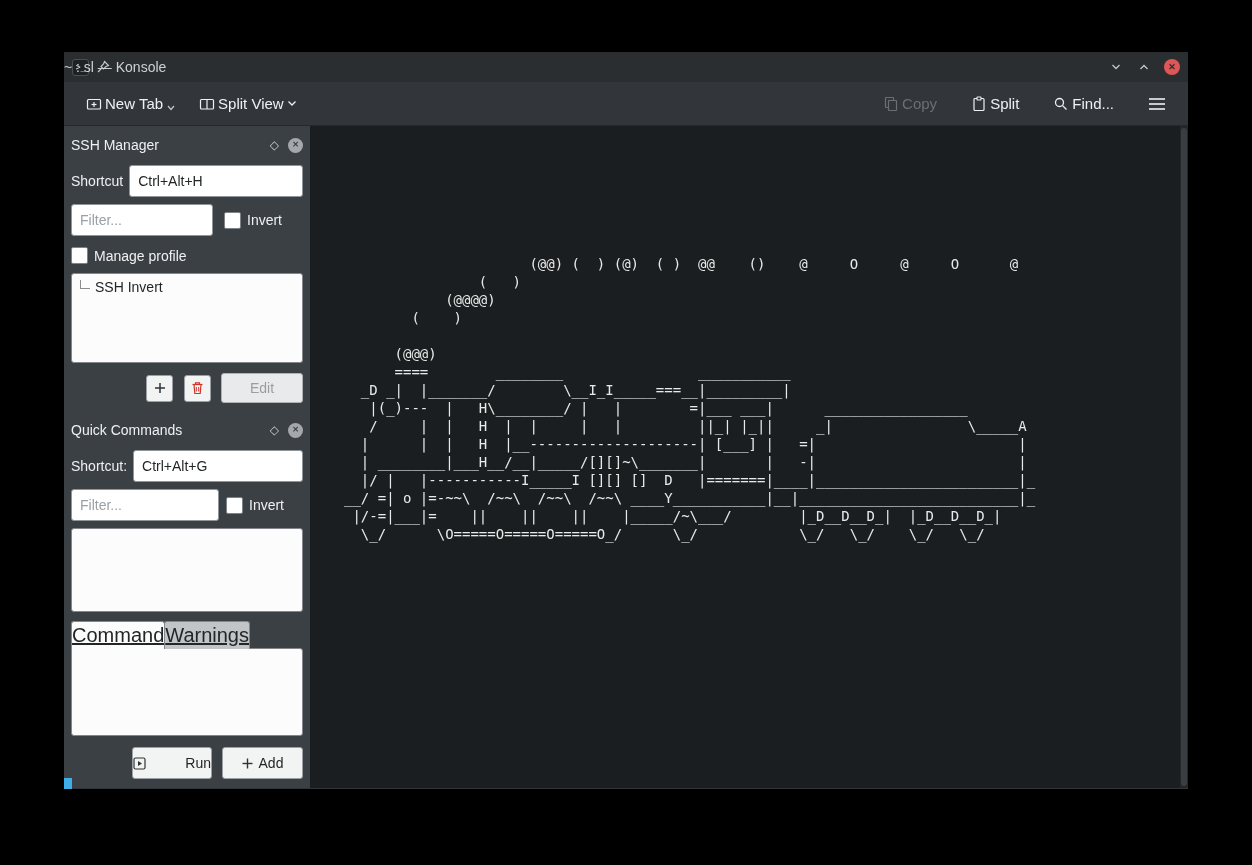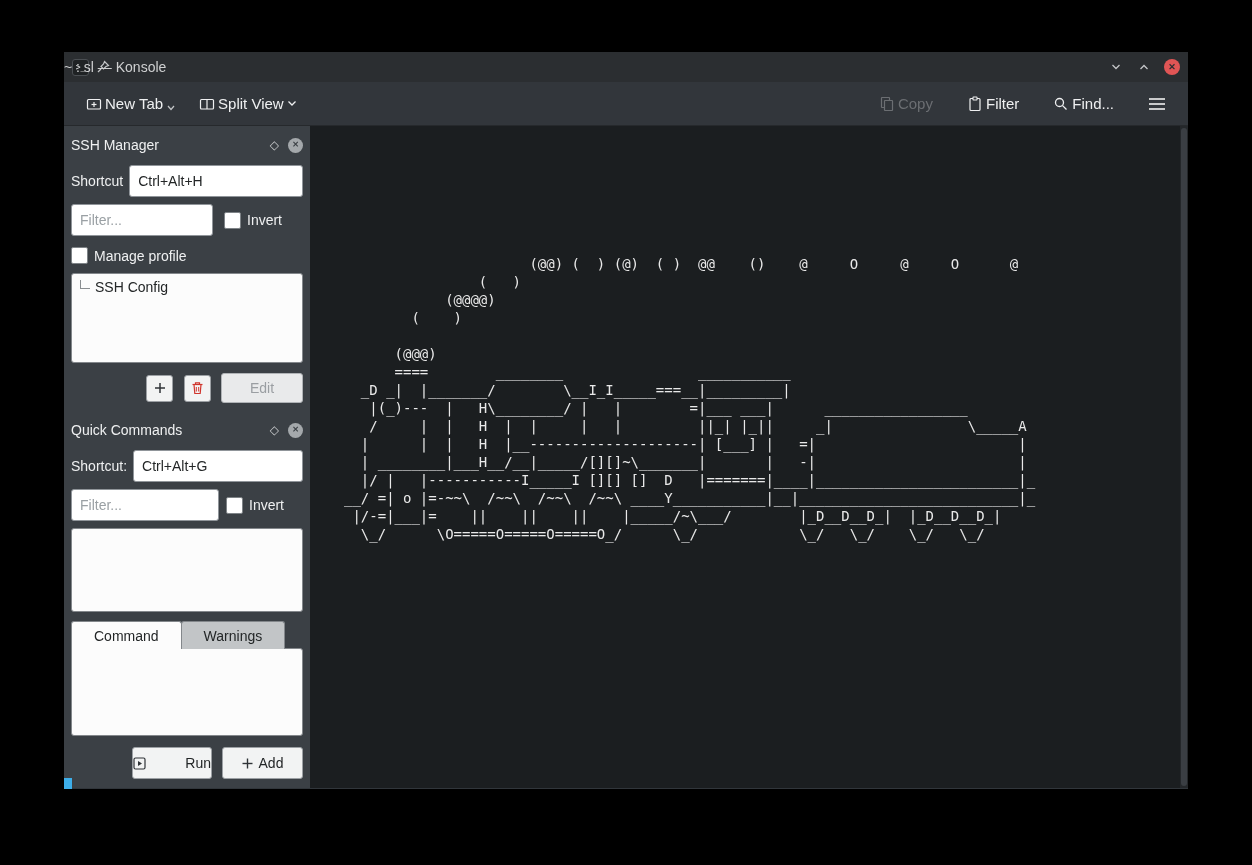"Filter" span { text: Filter -> Split }
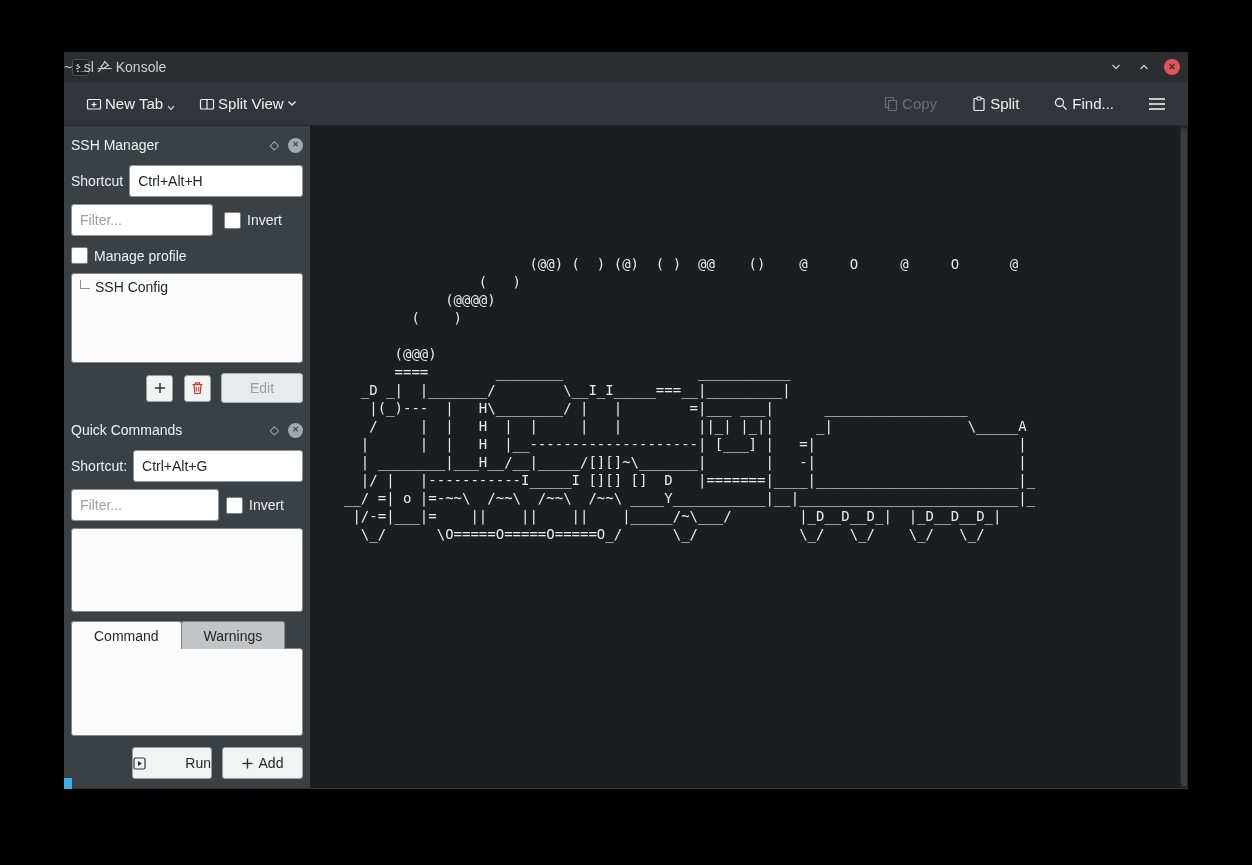"SSH Config" span { text: Config -> Invert }
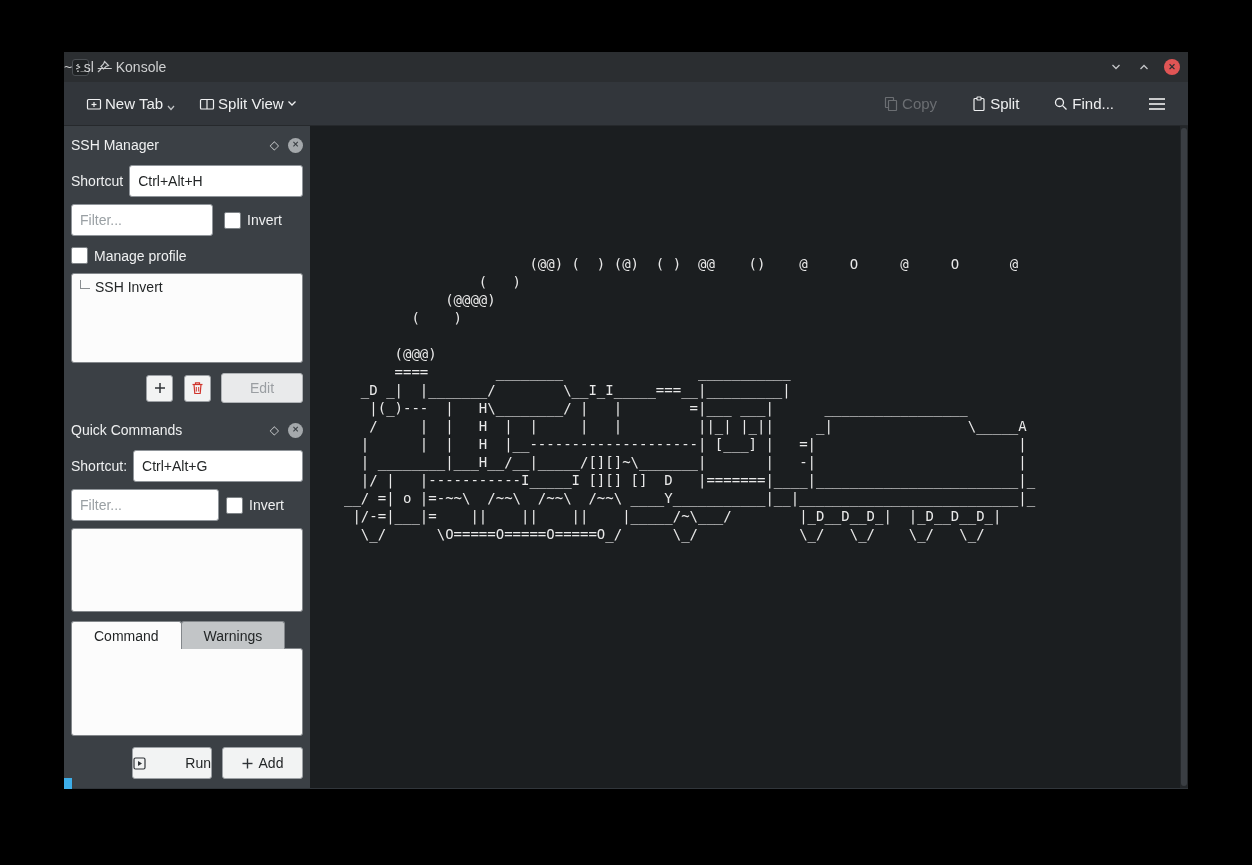"Command" .tab { font-size: 14px -> 20px; padding: 0 22px -> 0 0; text-decoration: none -> underline }
